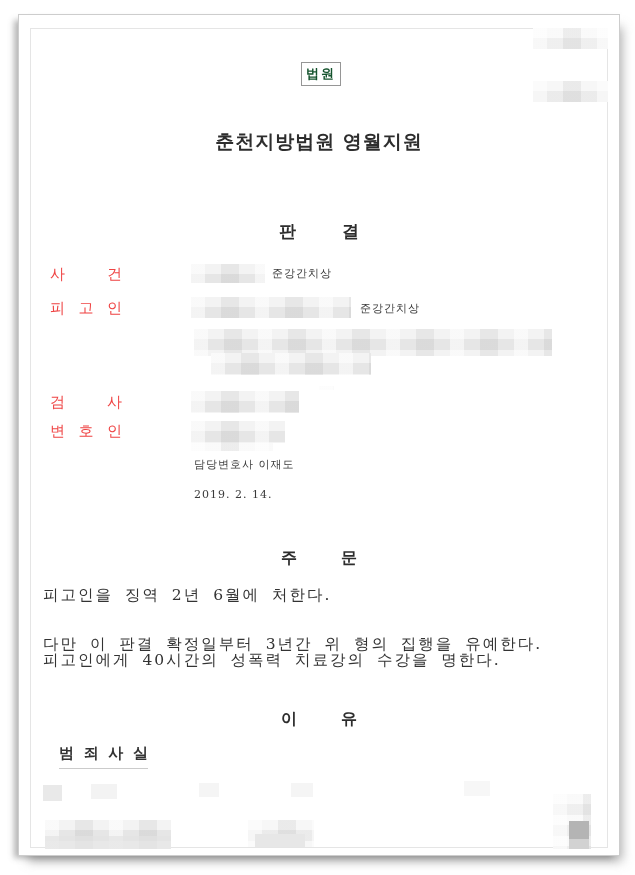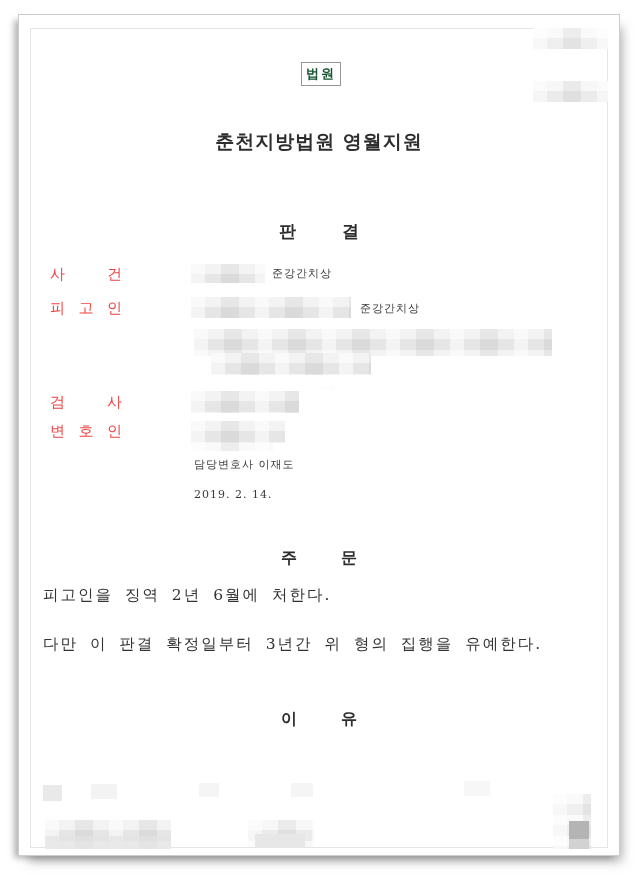"피고인에게 40시간의 성폭력 치료강의 수강을" div.body-line { html: none -> <div>피고인에게 40시간의 성폭력 치료강의 수강을 명한다.</div> }
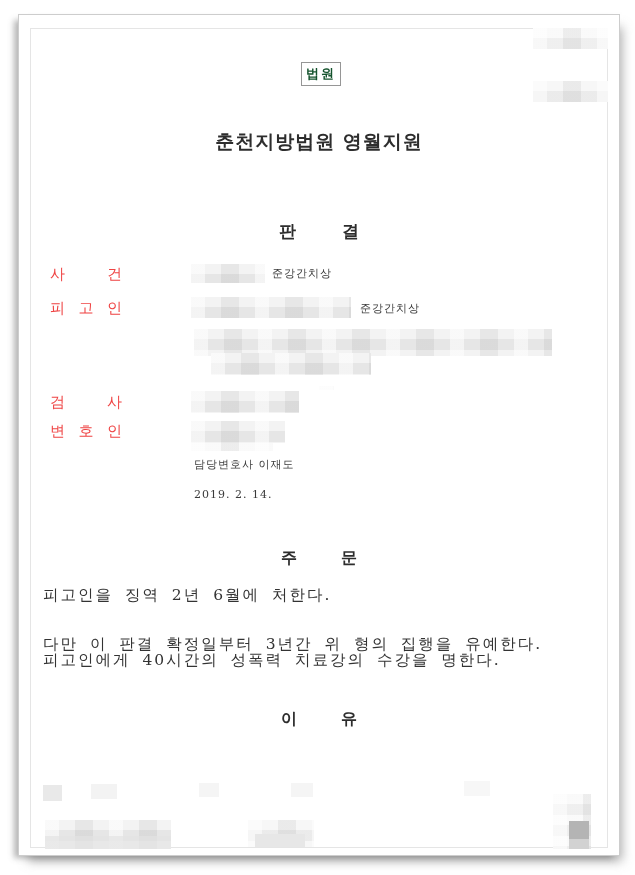"범 죄 사 실" div.crime-facts { html: none -> <div>범 죄 사 실</div> }
